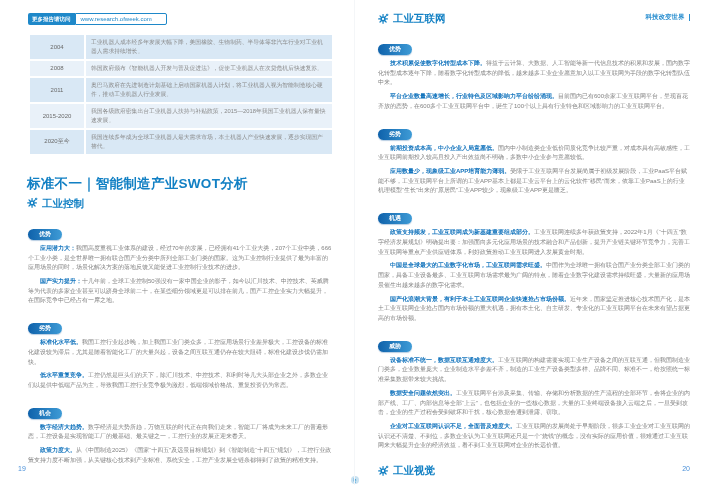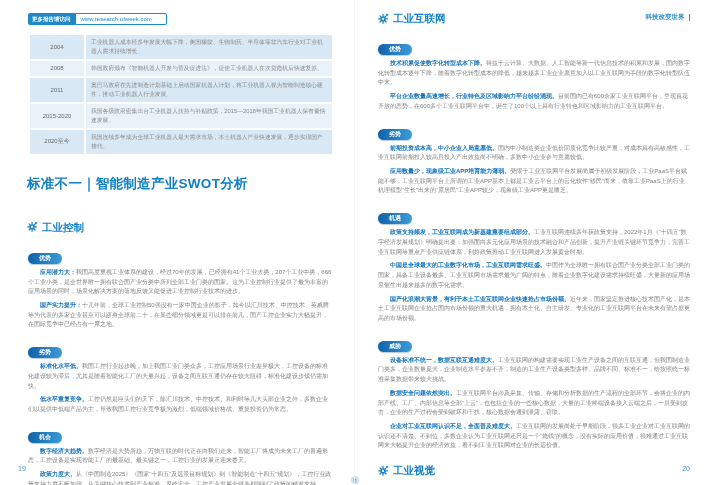"工业控制" .sec-head.ctrl { margin: 28px 0 0 27px -> 4px 0 0 27px }
